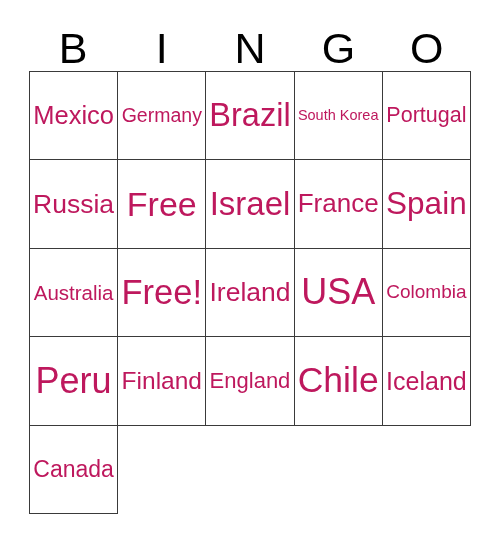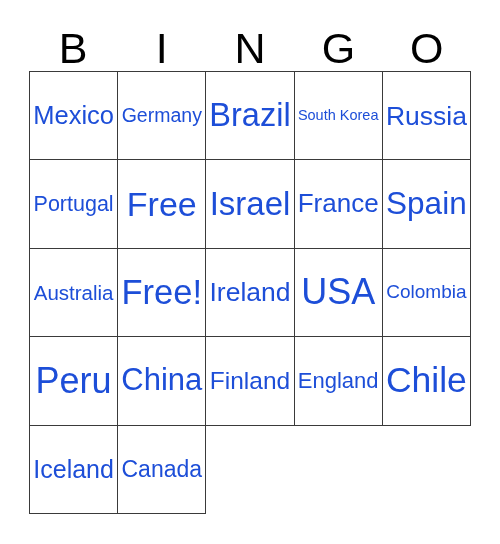"Mexico" .cell-text { color: #1d4ed8 -> #be185d }
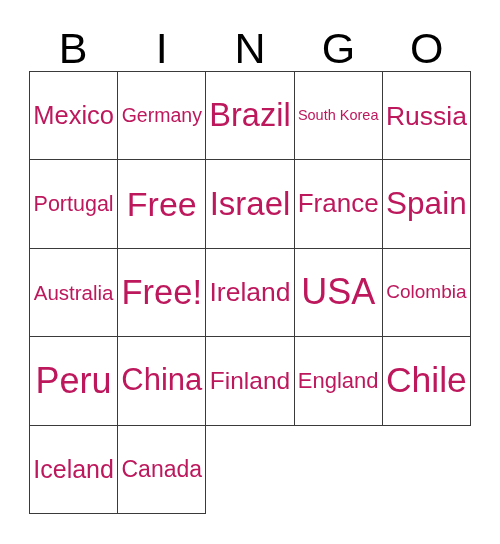"Russia" div.bingo-cell { order: before "Portugal" -> after "Portugal" }
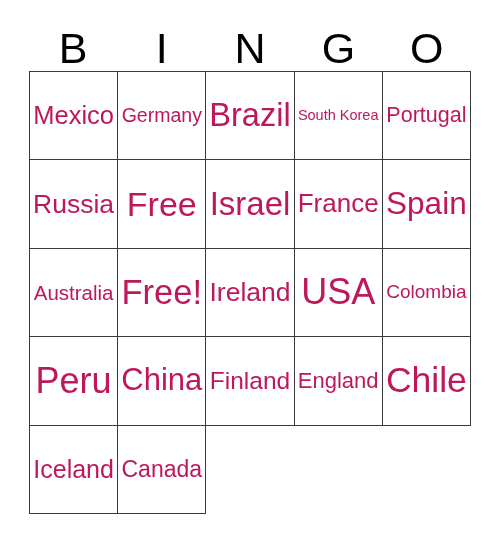"China" div.bingo-cell { html: <div> <span>China</span> </div> -> none }
